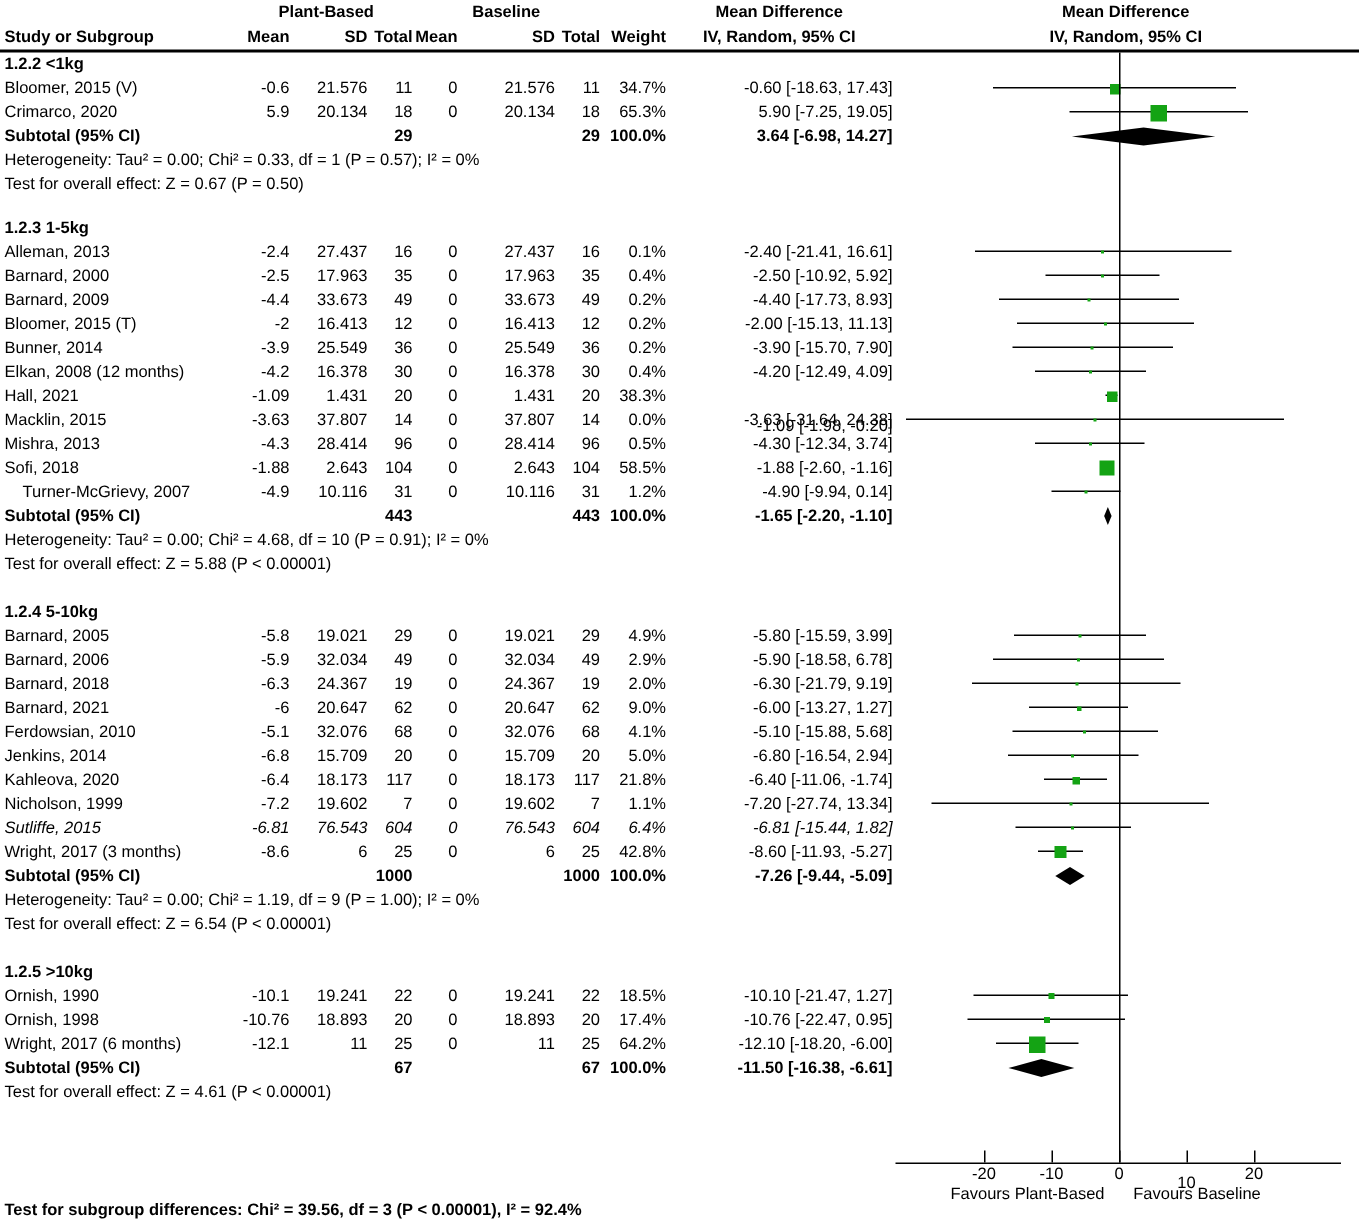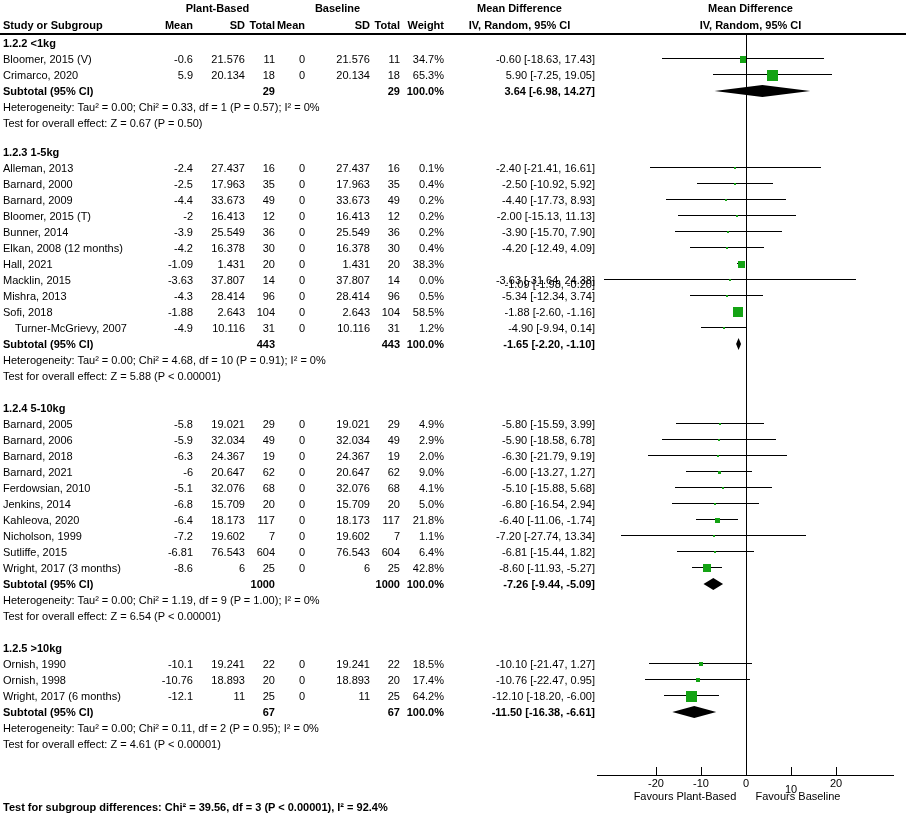"-5.34 [-12.34, 3.74]" div.c { text: -5.34 -> -4.30 }
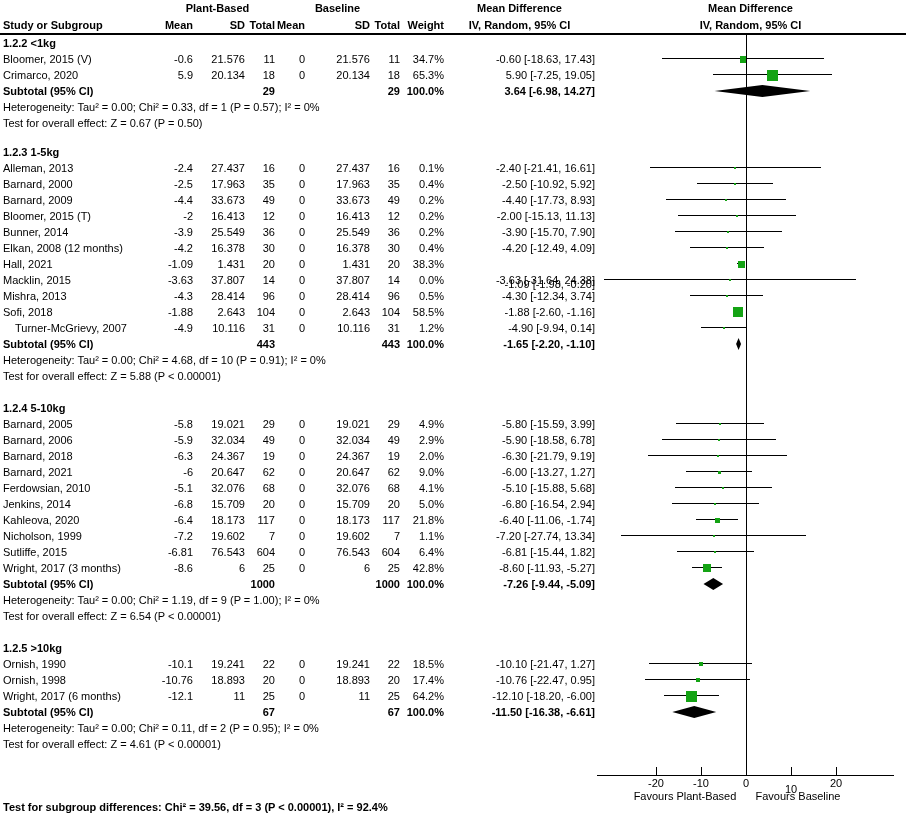"Sutliffe, 2015" div.row { font-style: none -> italic }
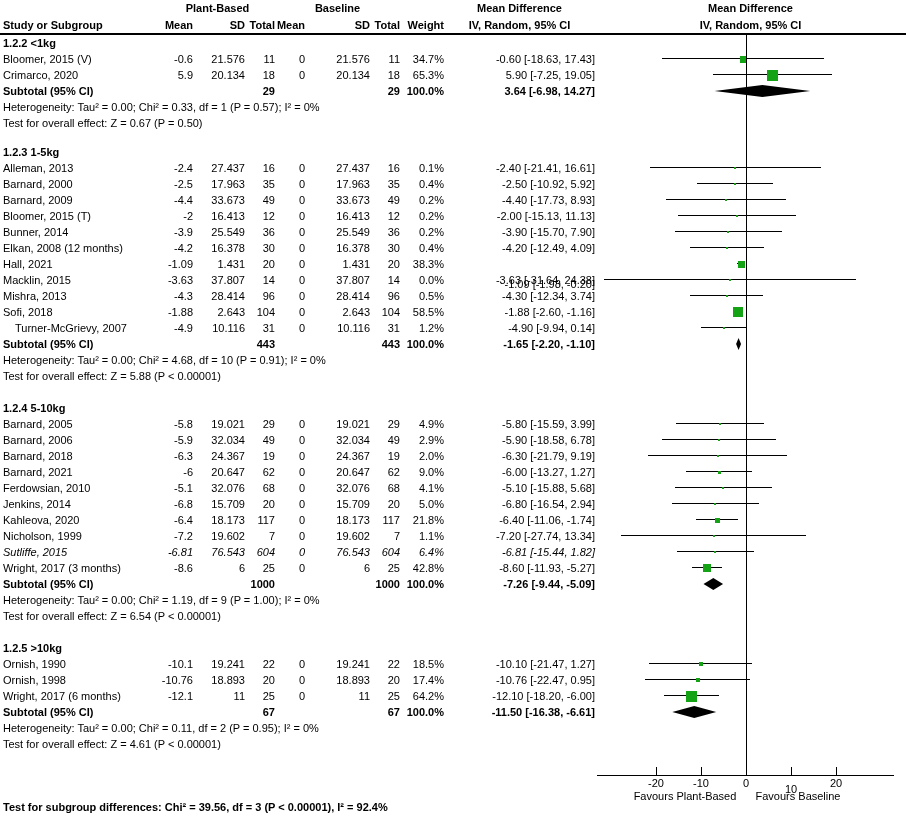"Heterogeneity: Tau² = 0.00; Chi² = 0.11," div.row { html: <div> <div>Heterogeneity: Tau² = 0.00; Chi² = 0.11, df = 2 (P = 0.95); I² = 0%</div> </div> -> none }
